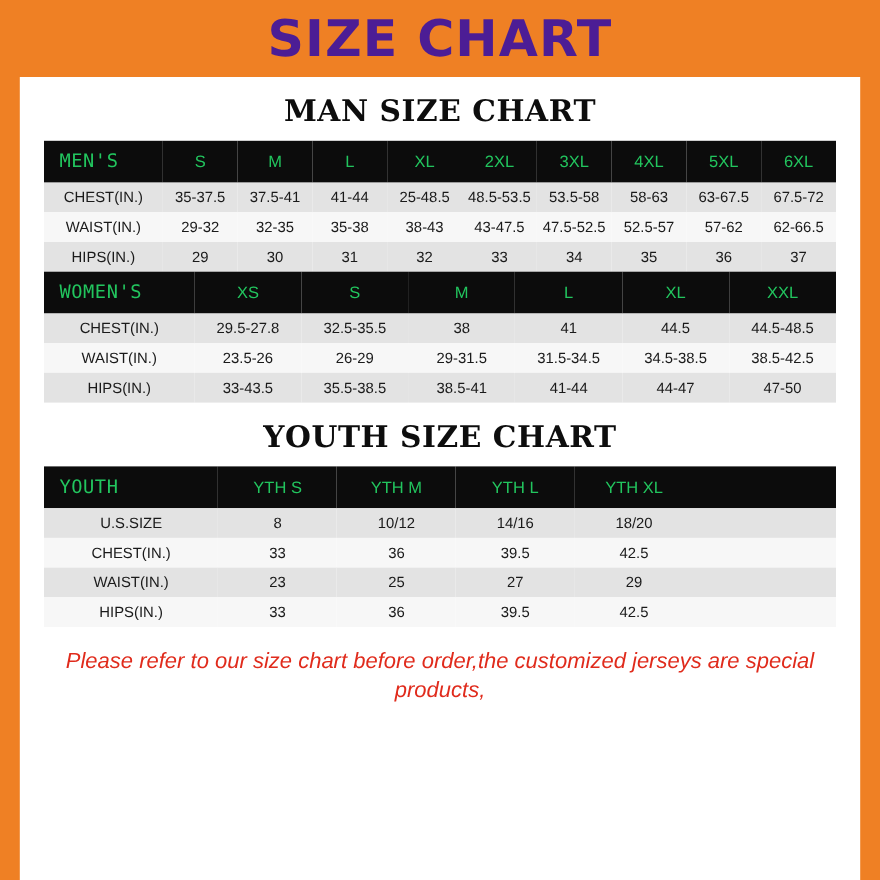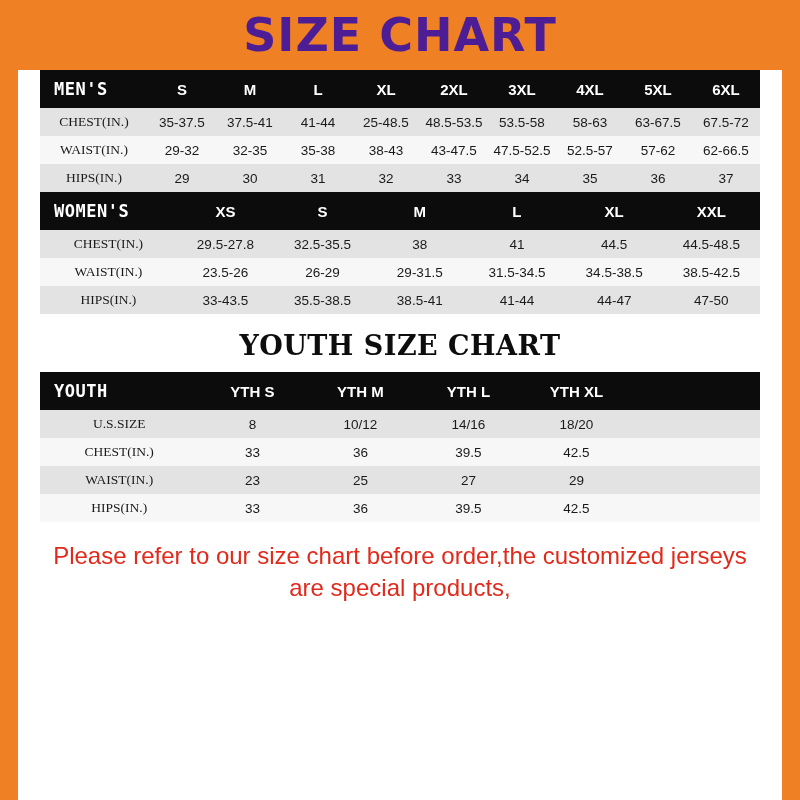"MAN SIZE CHART" div.section-title { html: none -> <div>MAN SIZE CHART</div> }
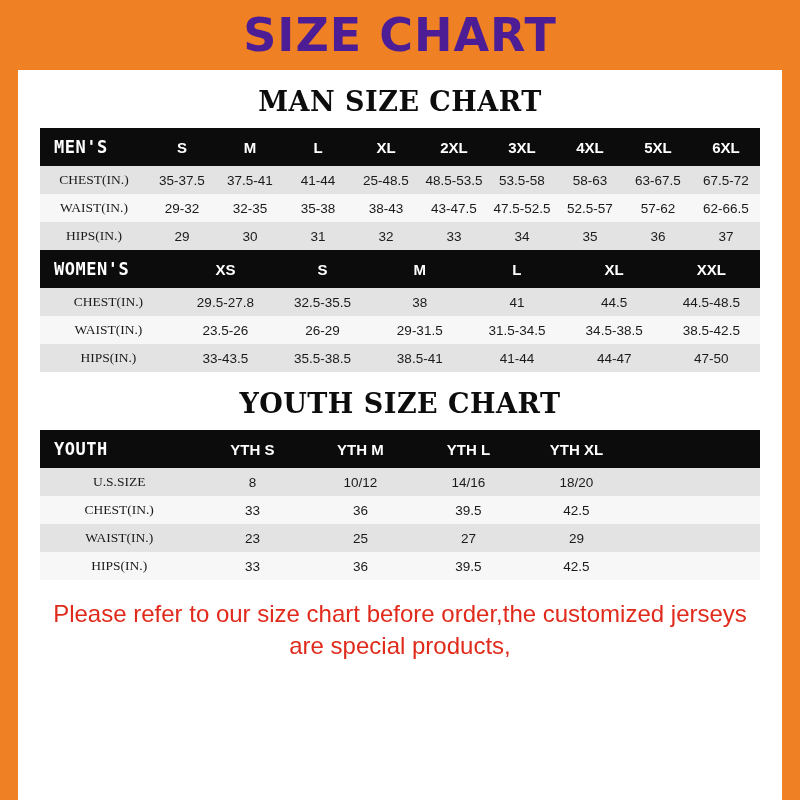"MEN'S" table.size-table thead th { color: #ffffff -> #22c55e; font-weight: bold -> normal }
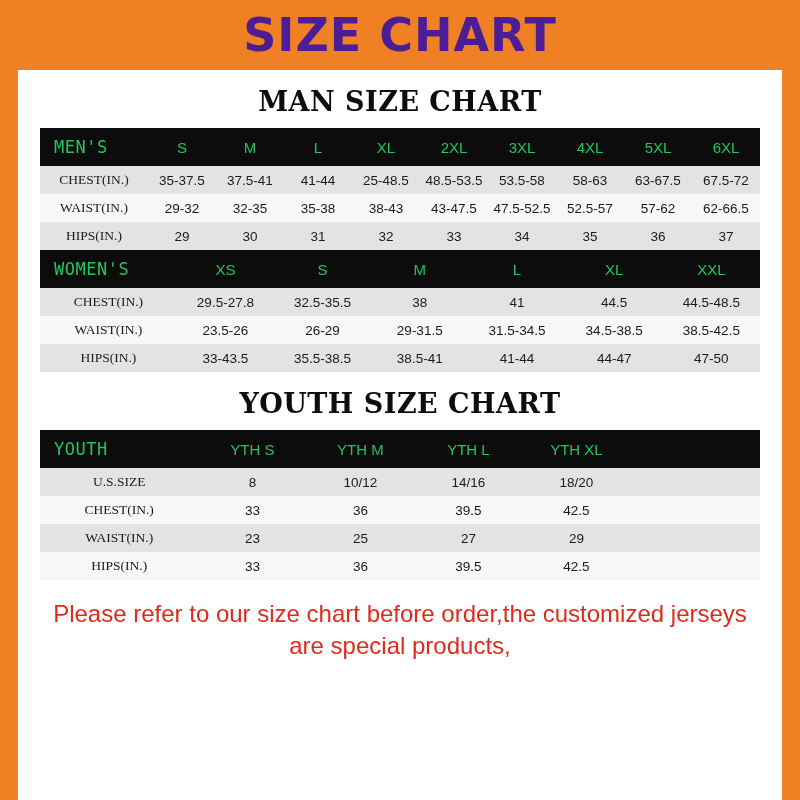"CHEST(IN.)" table.size-table tbody td.rowhead { font-family: Liberation Serif, serif -> Liberation Sans, sans-serif }
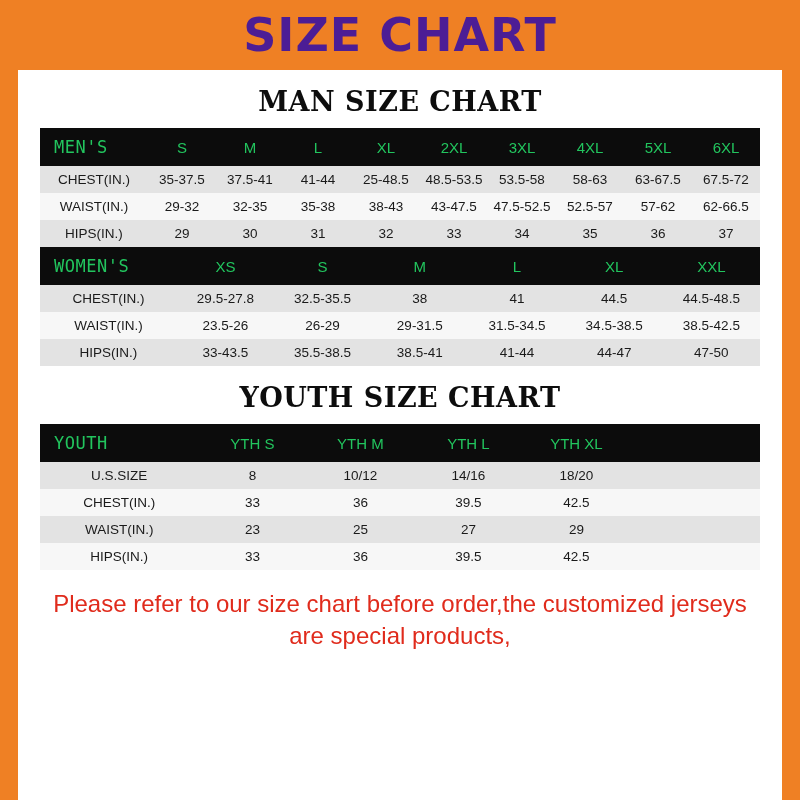"Please refer to our size" .footer-note { font-size: 24px -> 20px; font-style: none -> italic }
